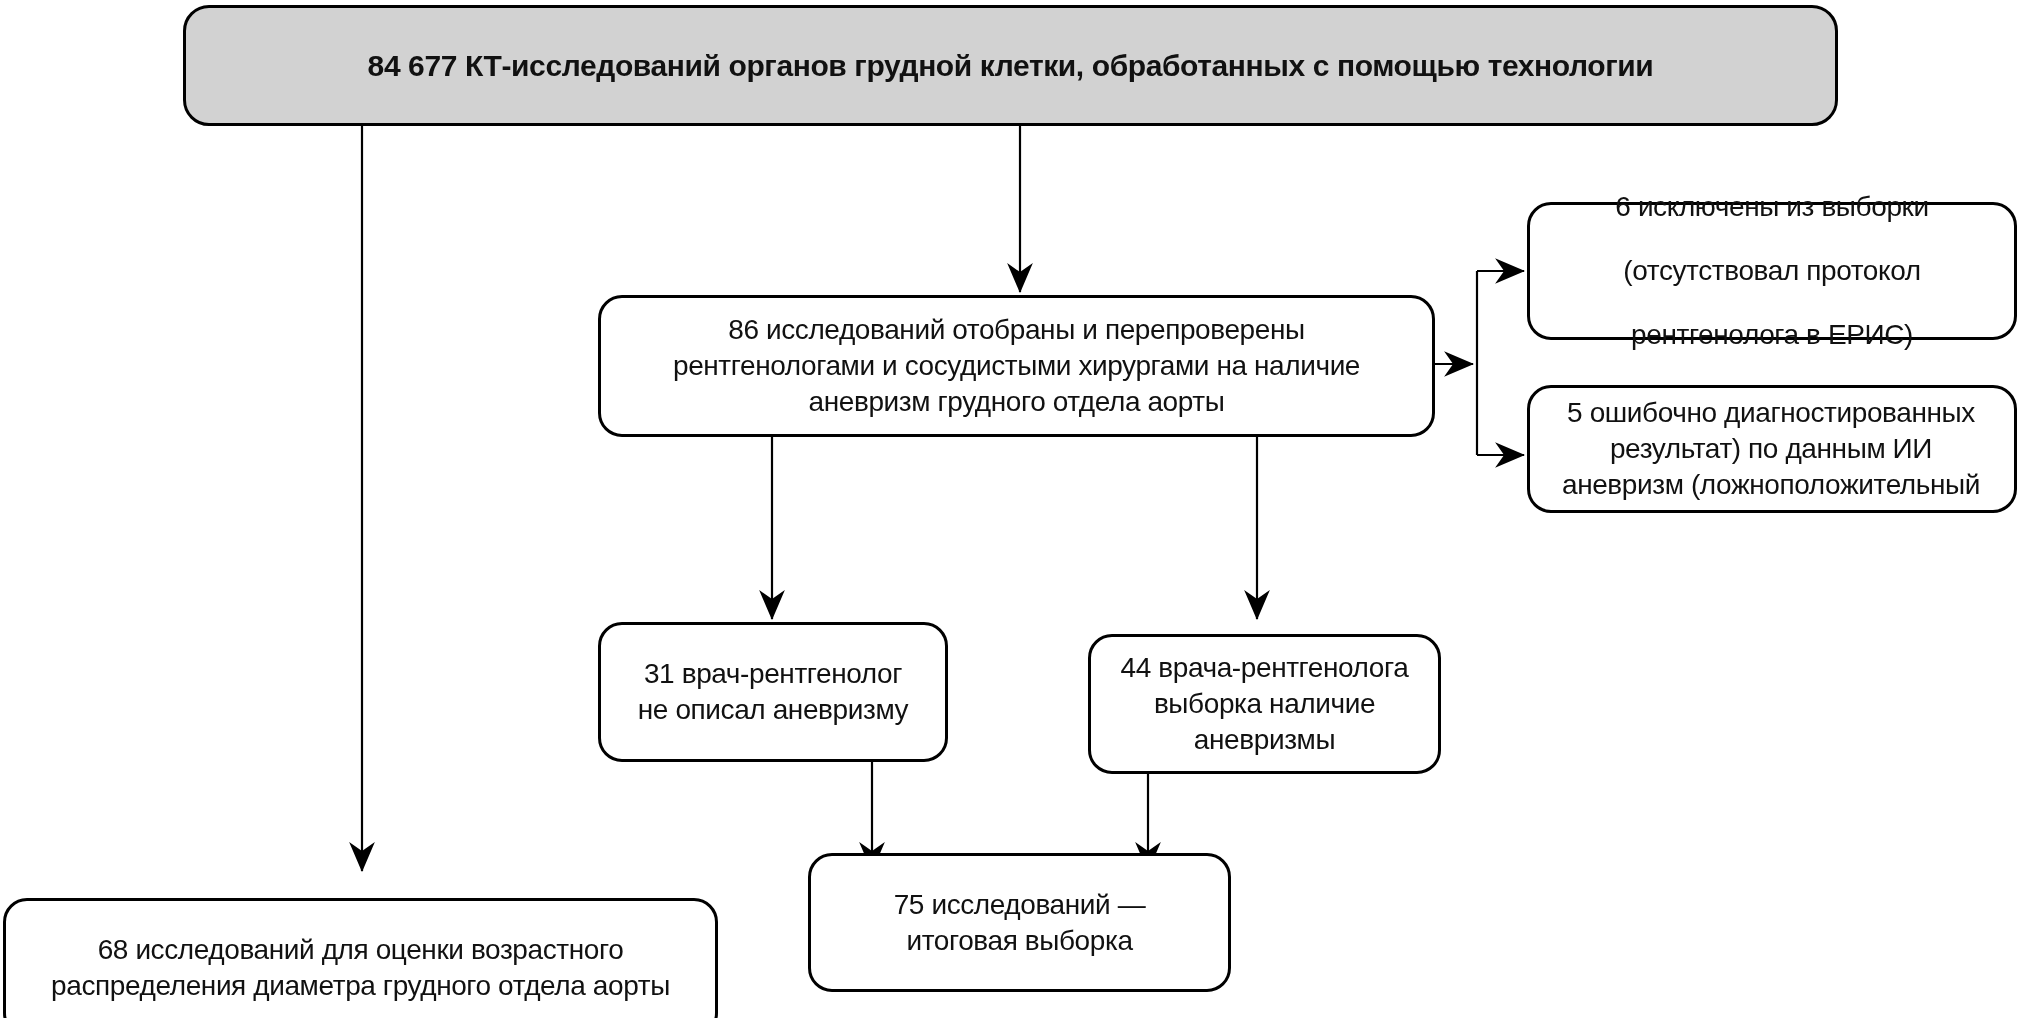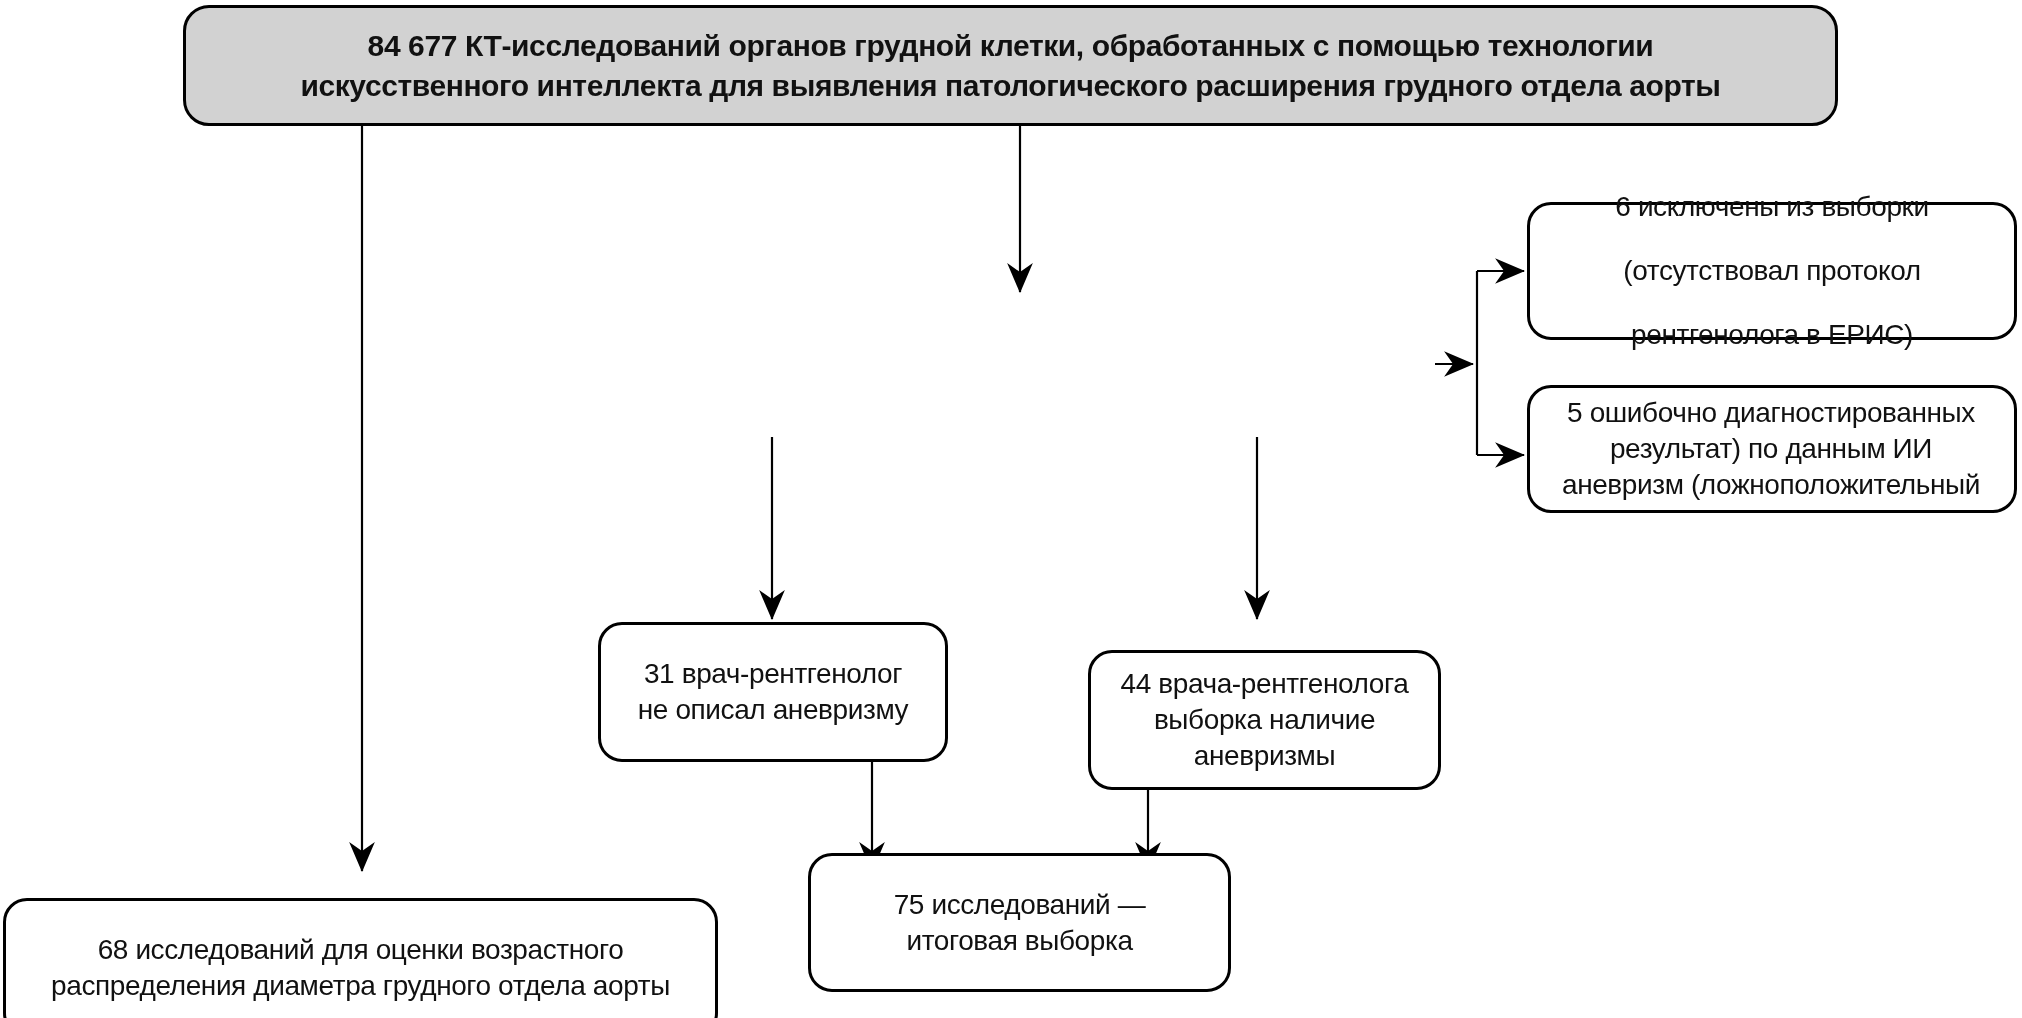"искусственного интеллекта для выявления" div.line { html: <div>искусственного интеллекта для выявления патологического расширения грудного отдела аорты</div> -> none }
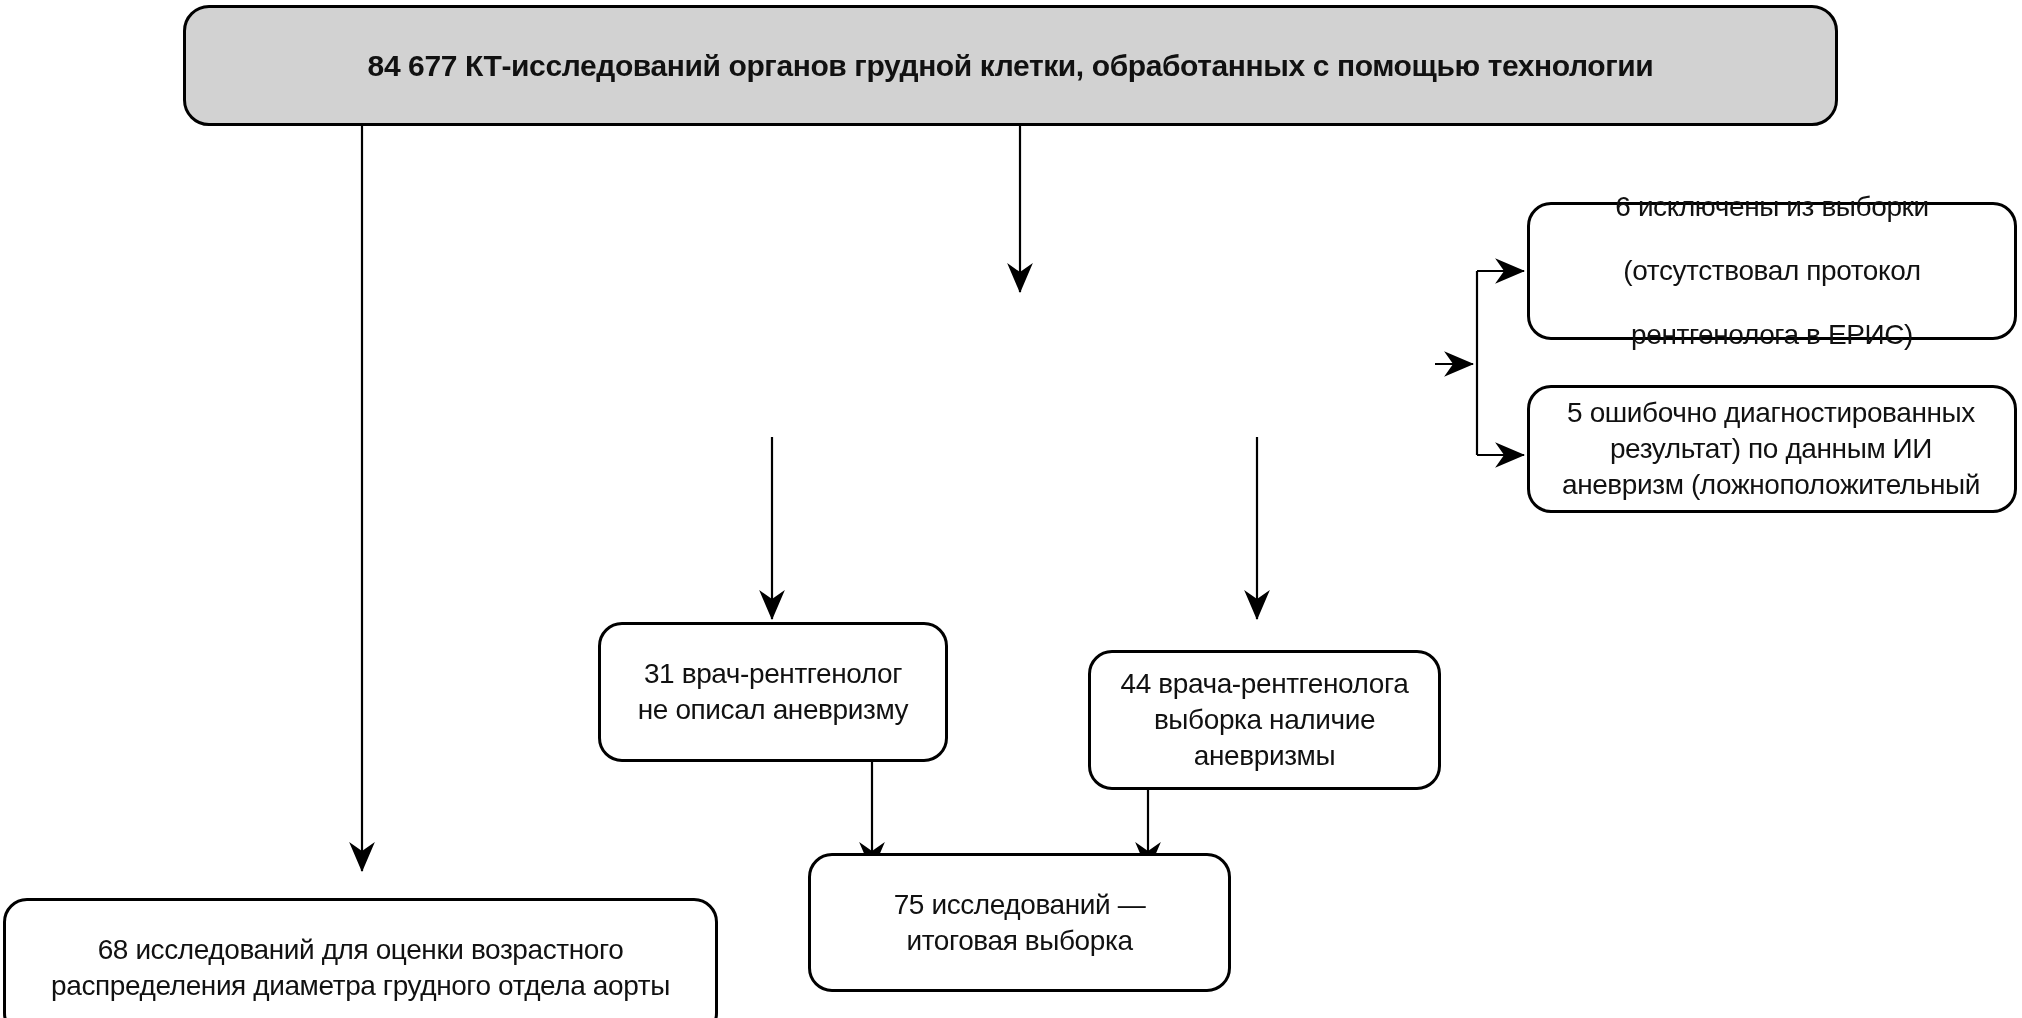"86 исследований отобраны и перепроверены" div.box { html: none -> <div> <div>86 исследований отобраны и перепроверены</div> <div>рентгенологами и сосудистыми хирургами на наличие</div> <div>аневризм грудного отдела аорты</div> </div> }
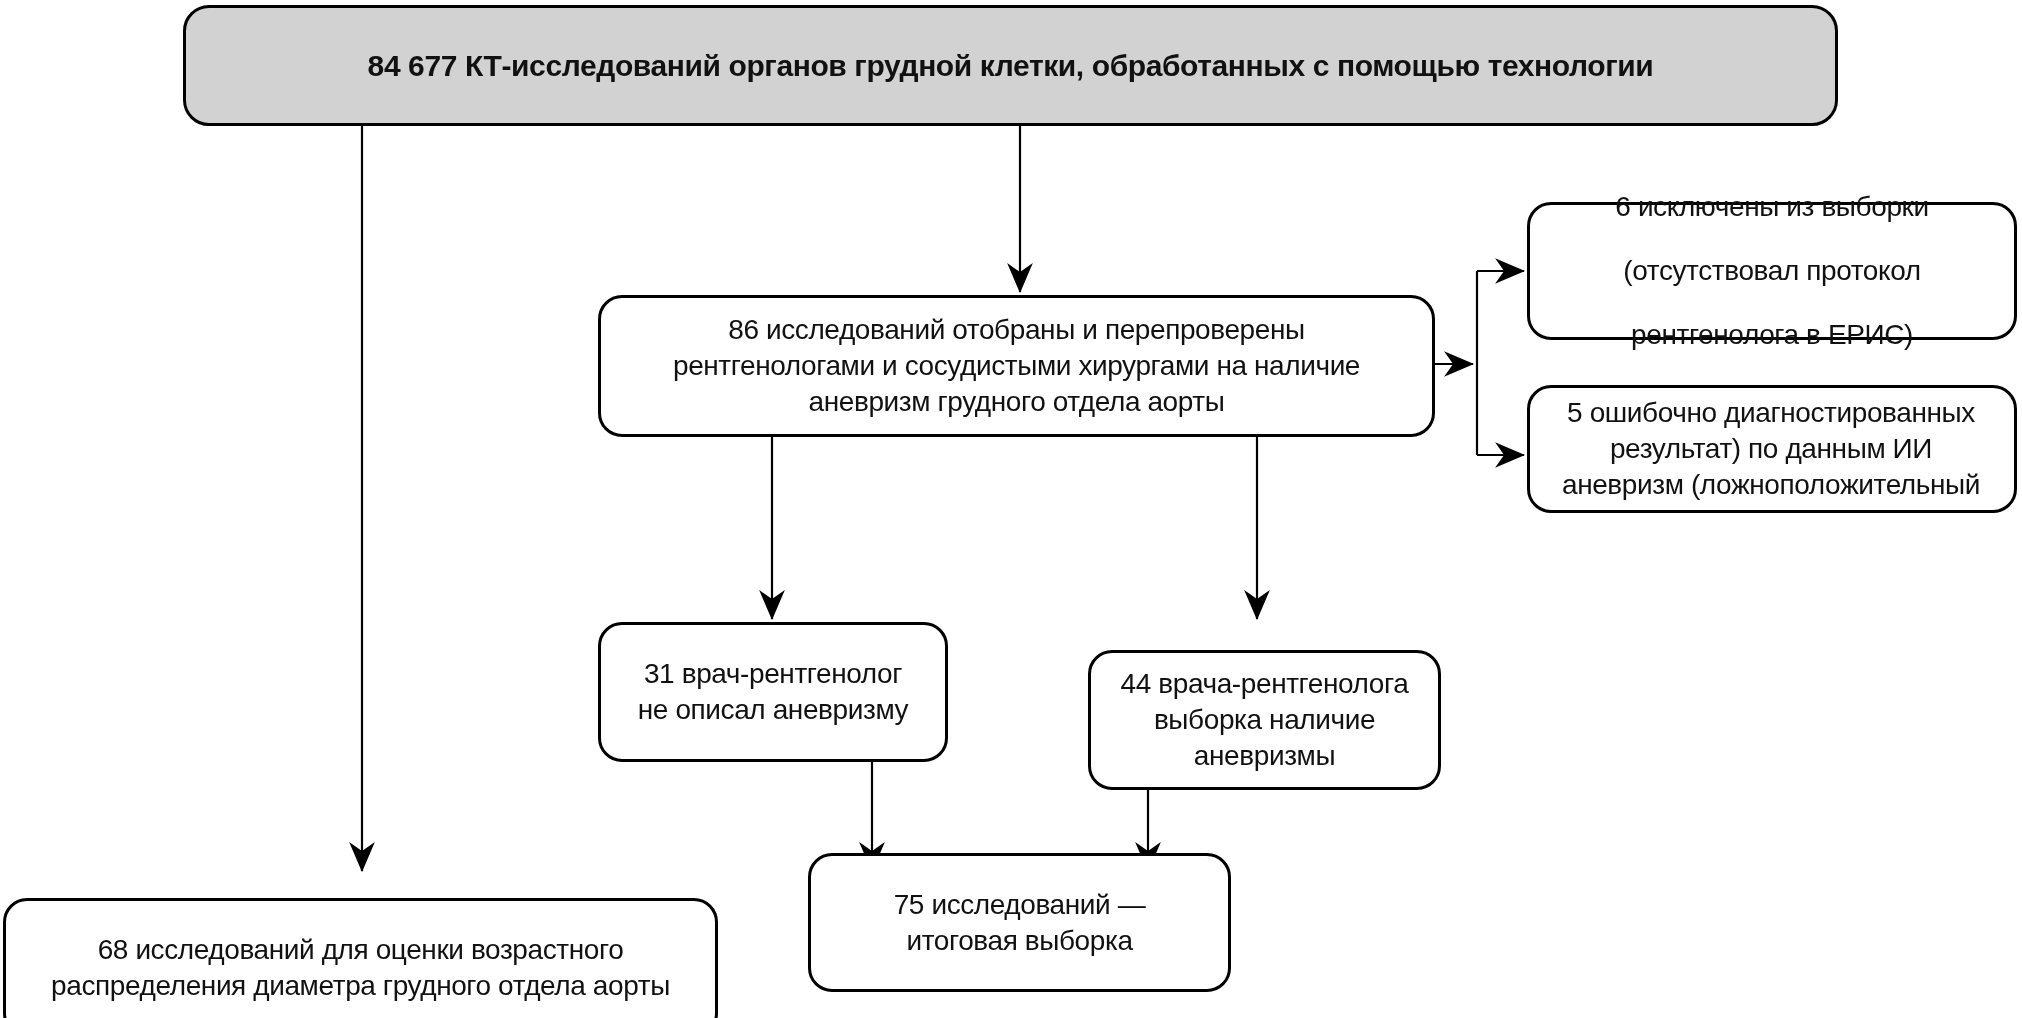"44 врача-рентгенолога" #box-described { top: 650px -> 634px }
